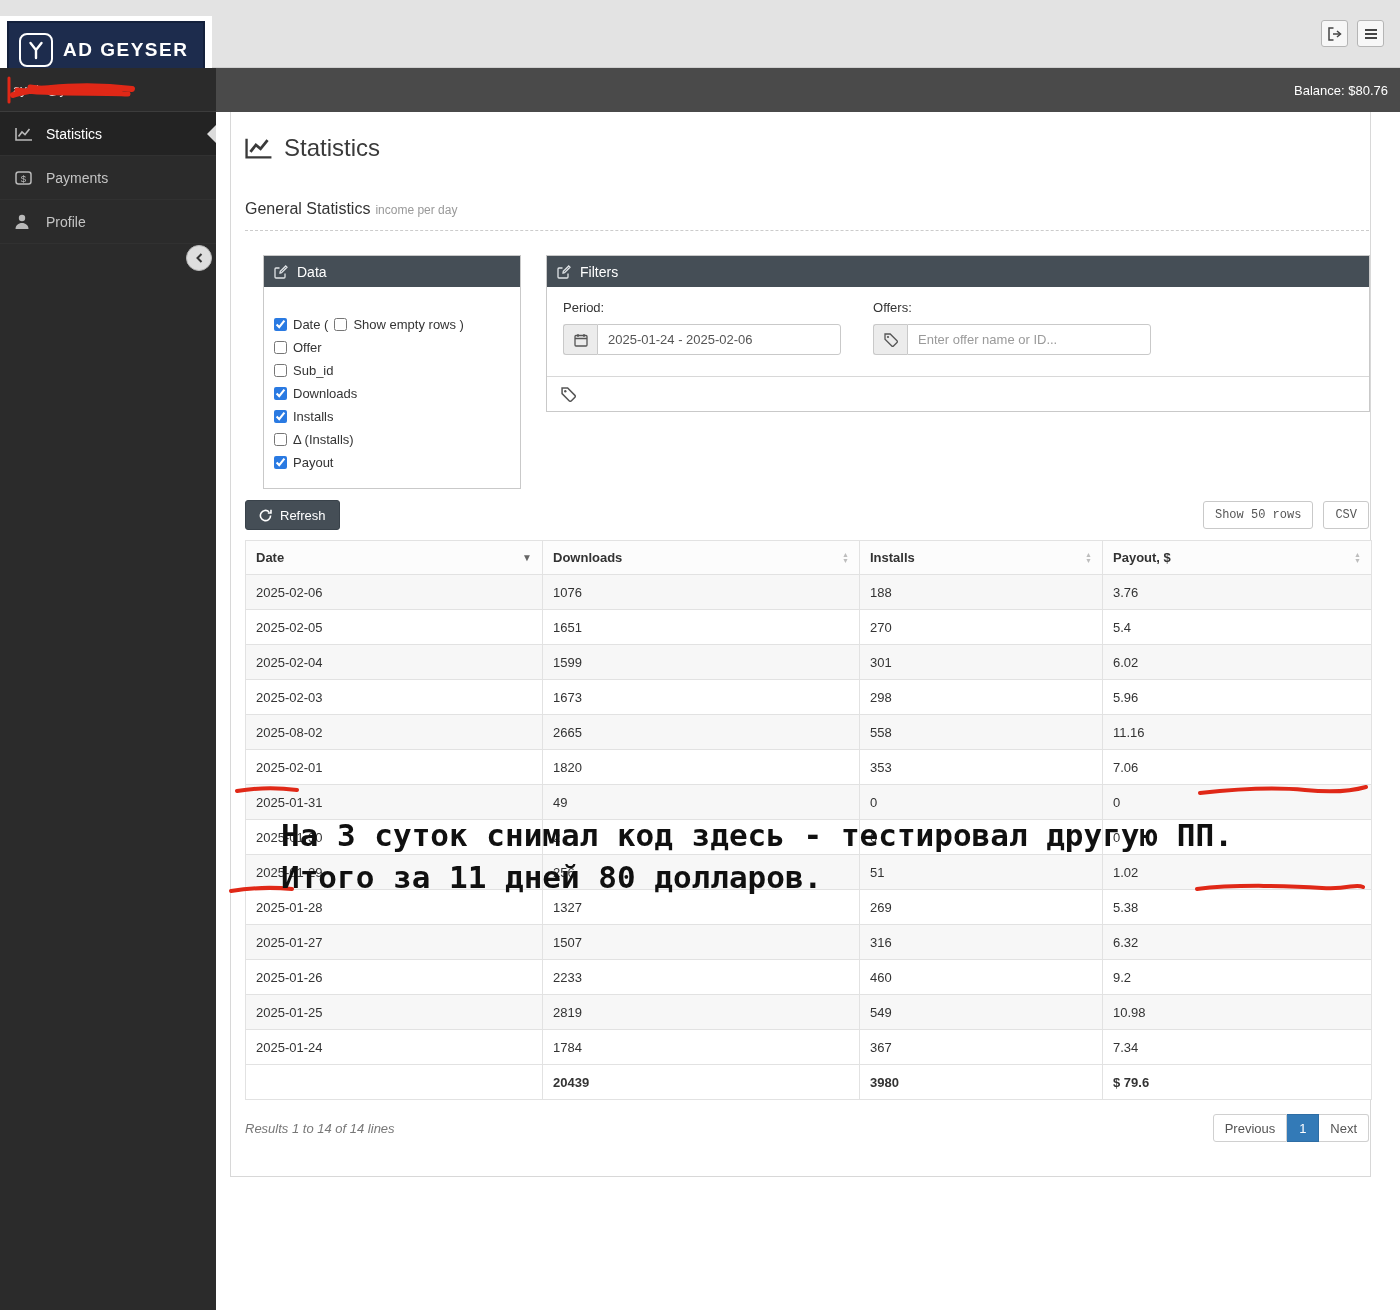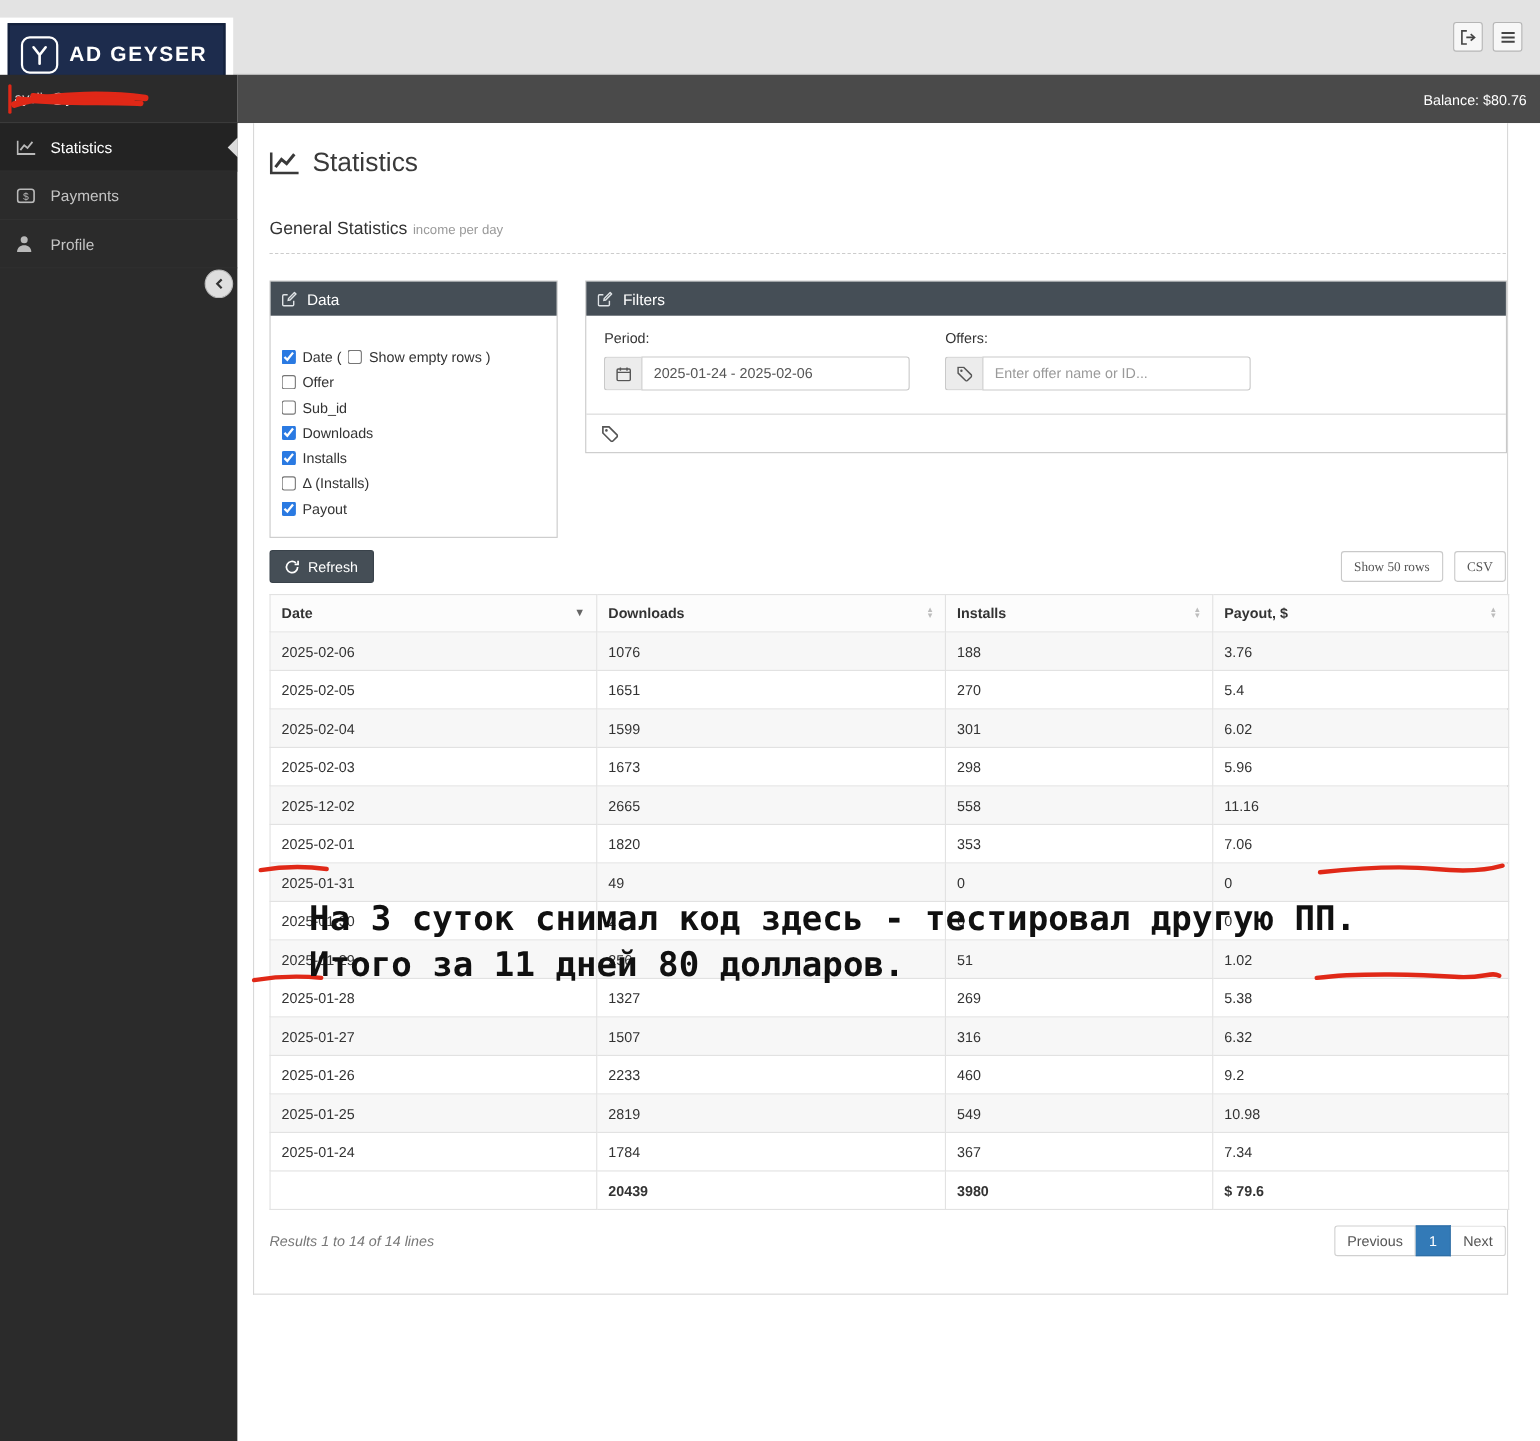"Data" .box { margin-left: none -> 18px }
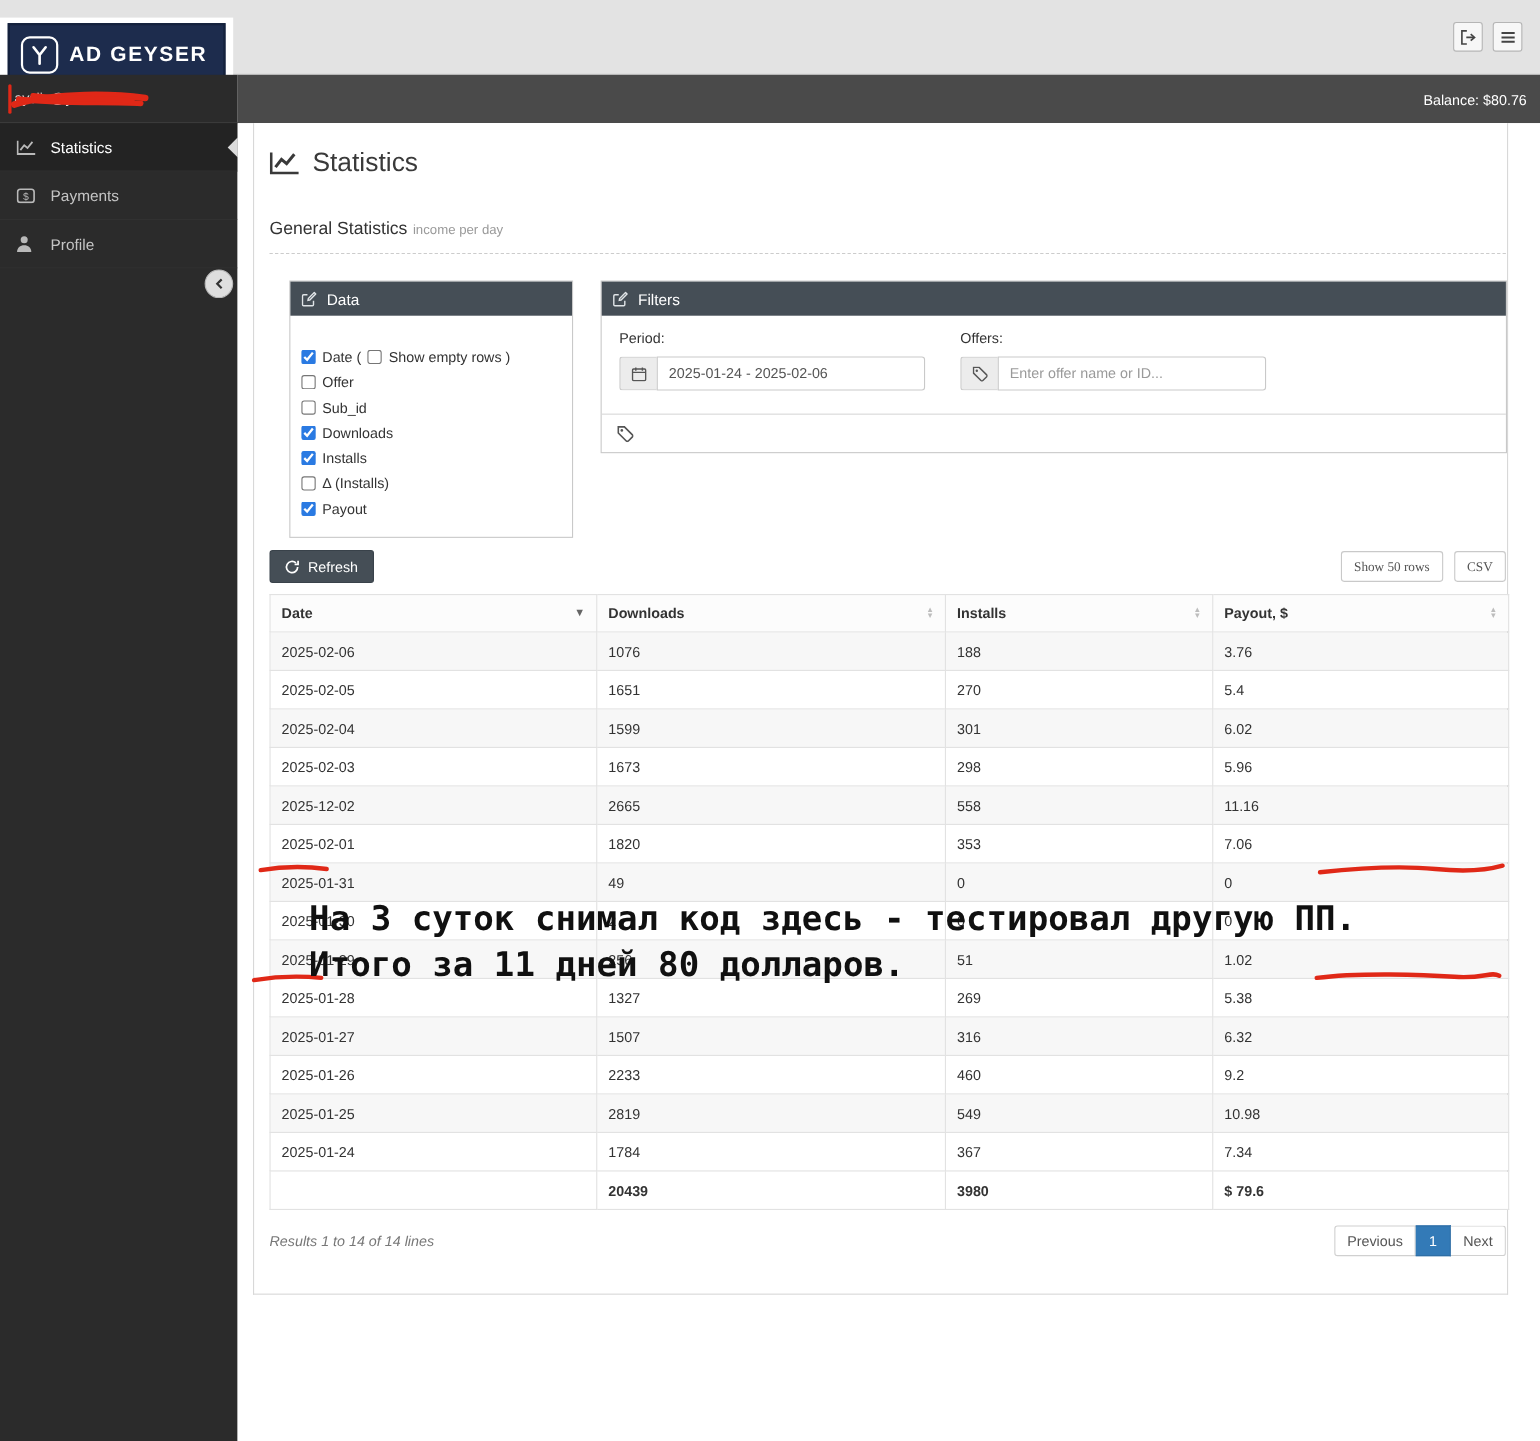"Show 50 rows" .ghost-btn { font-family: Liberation Serif, serif -> Liberation Mono, monospace }
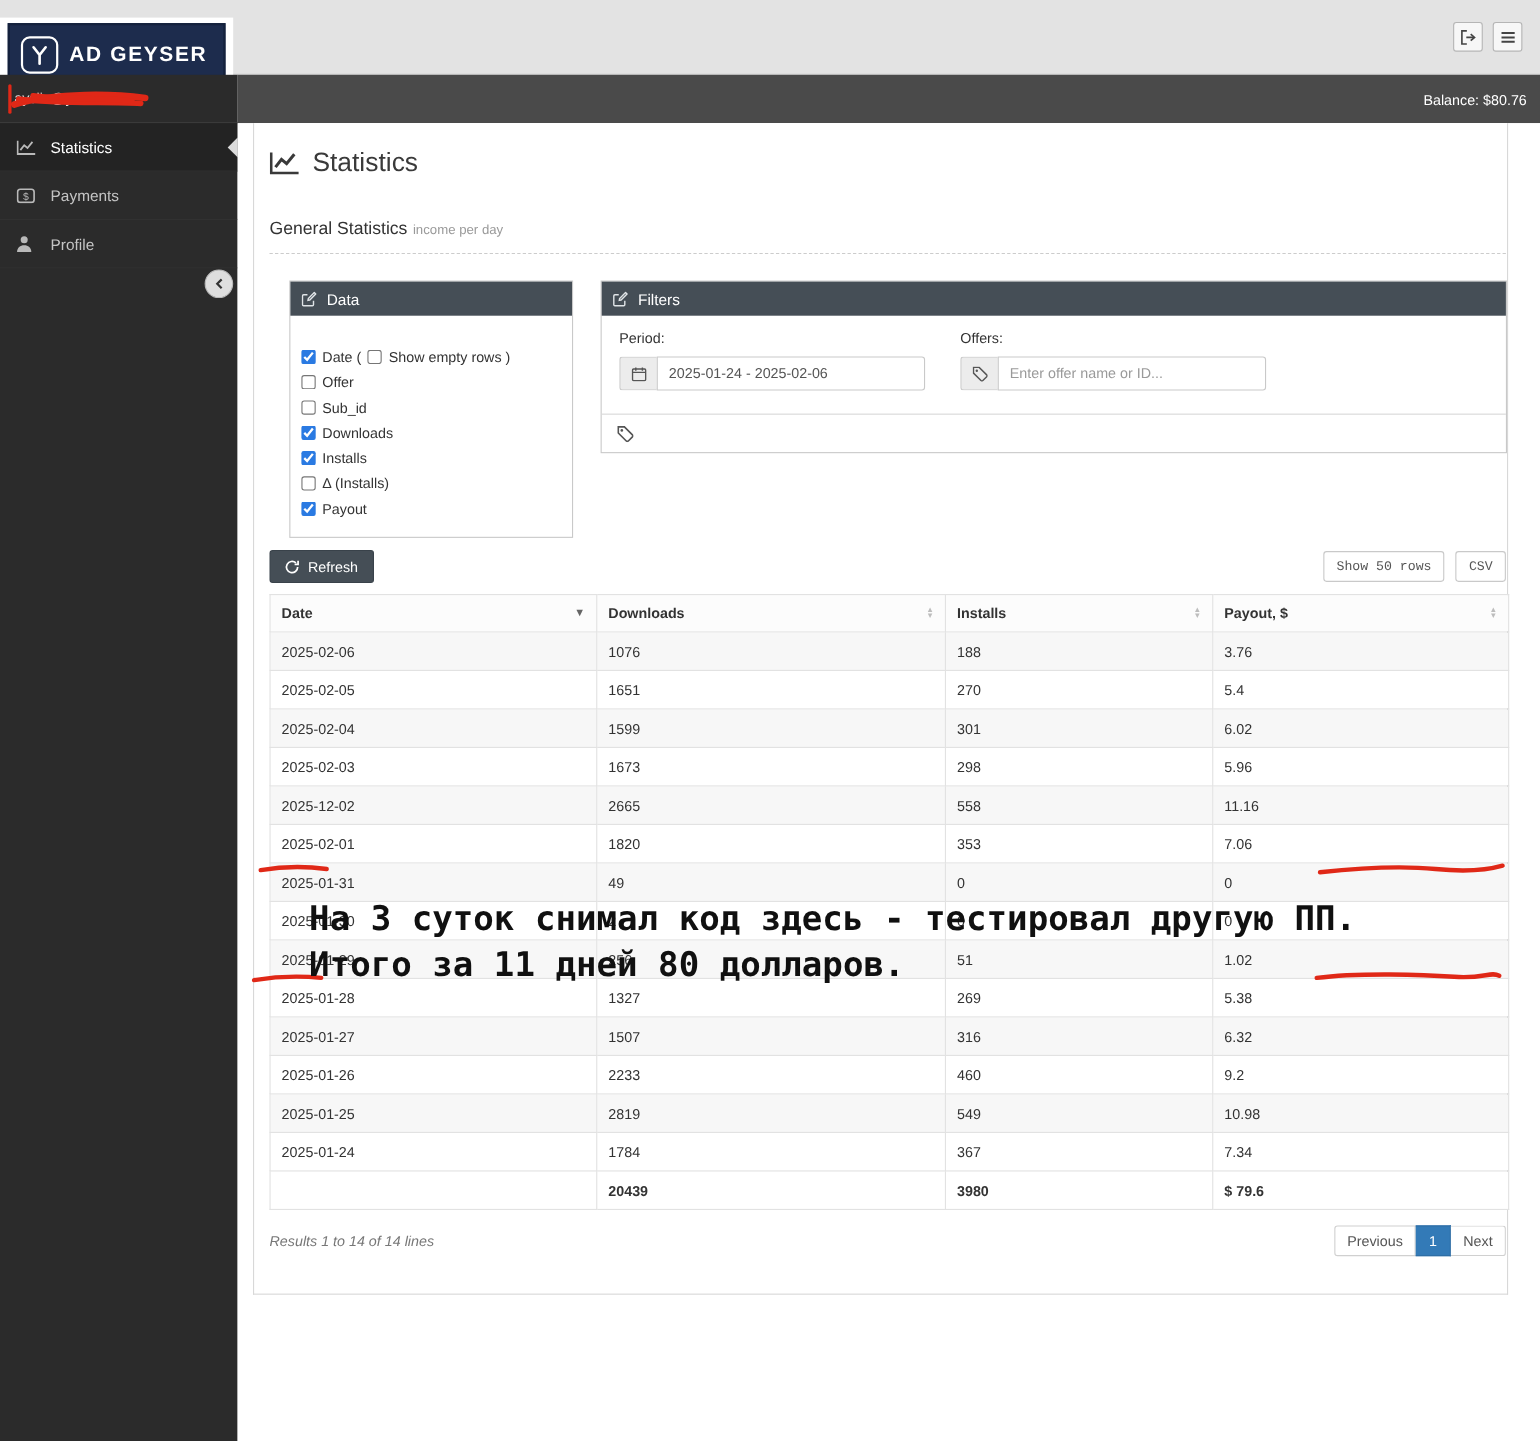"2025-12-02" td { text: 2025-12-02 -> 2025-08-02 }
